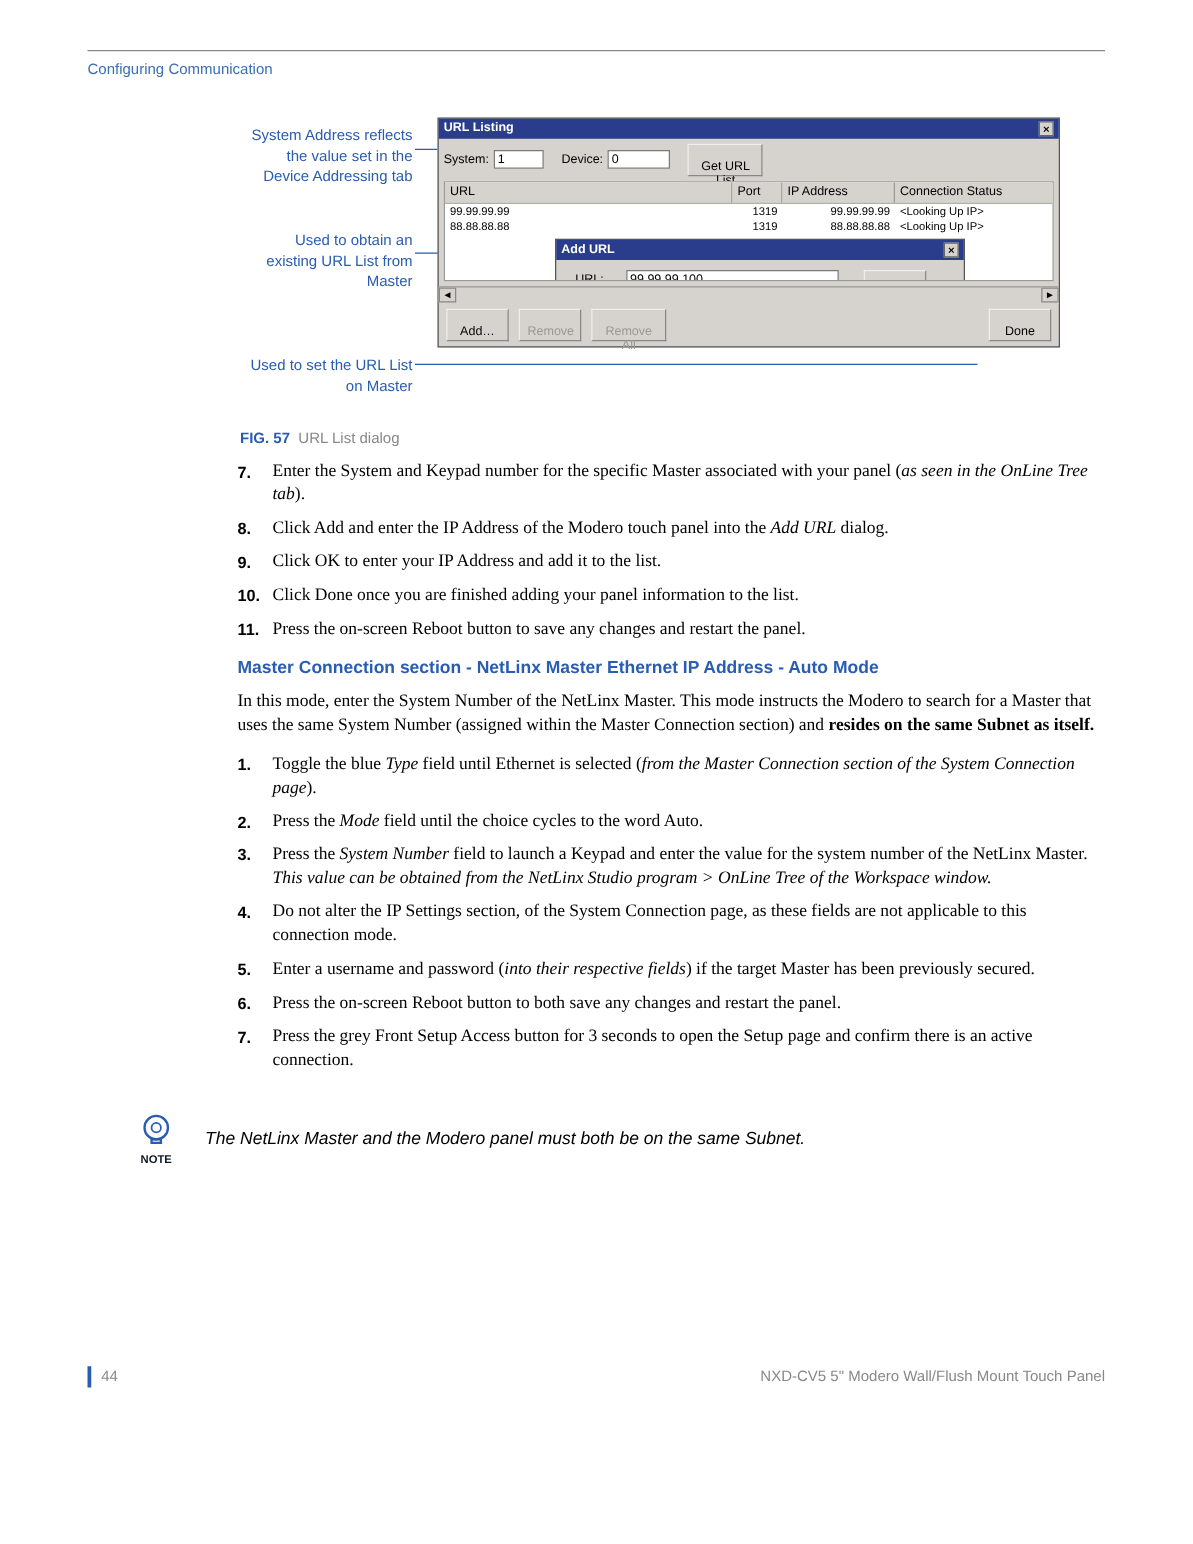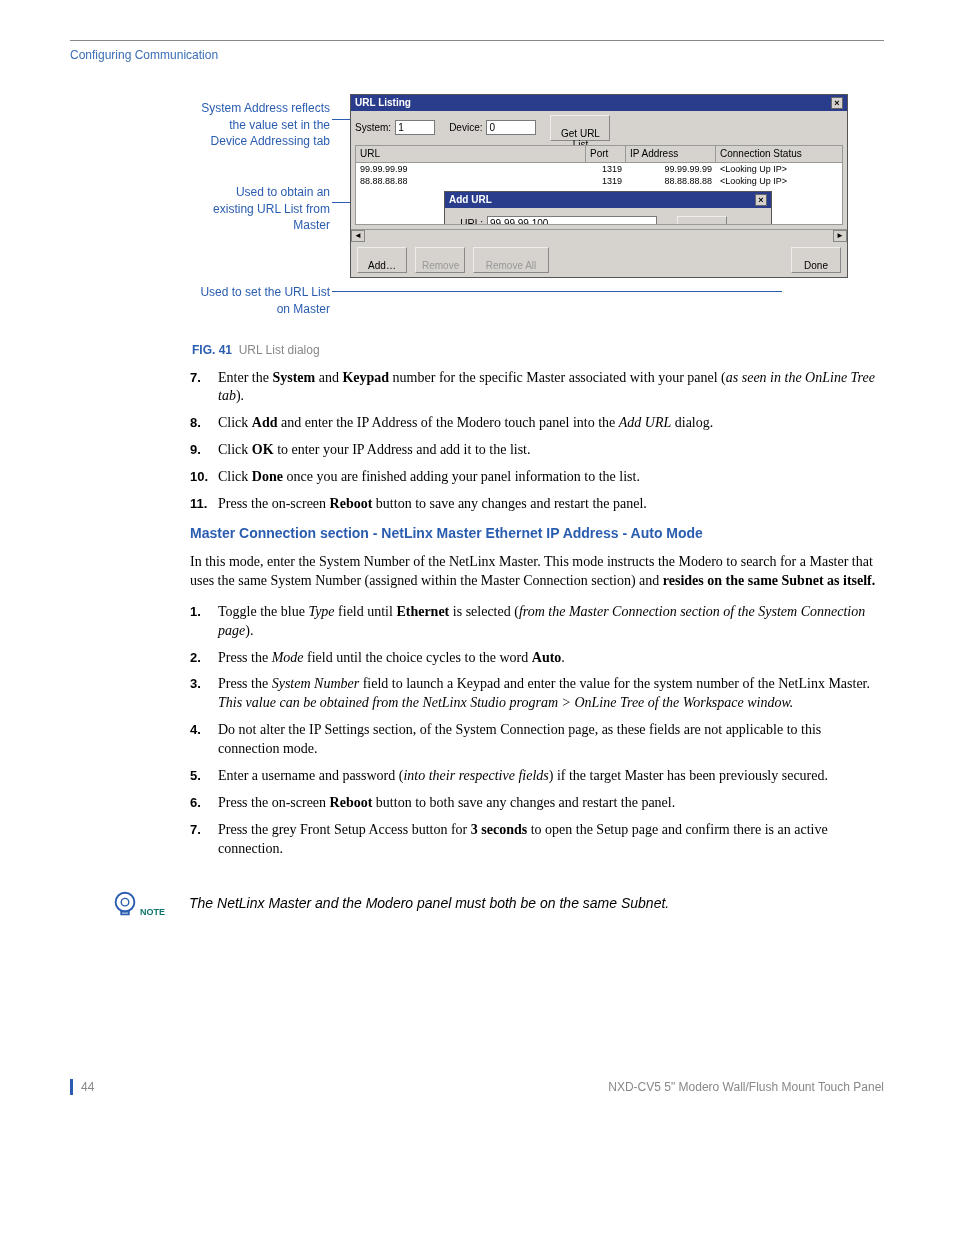"URL:" .sub-row { gap: 4px -> 18px }
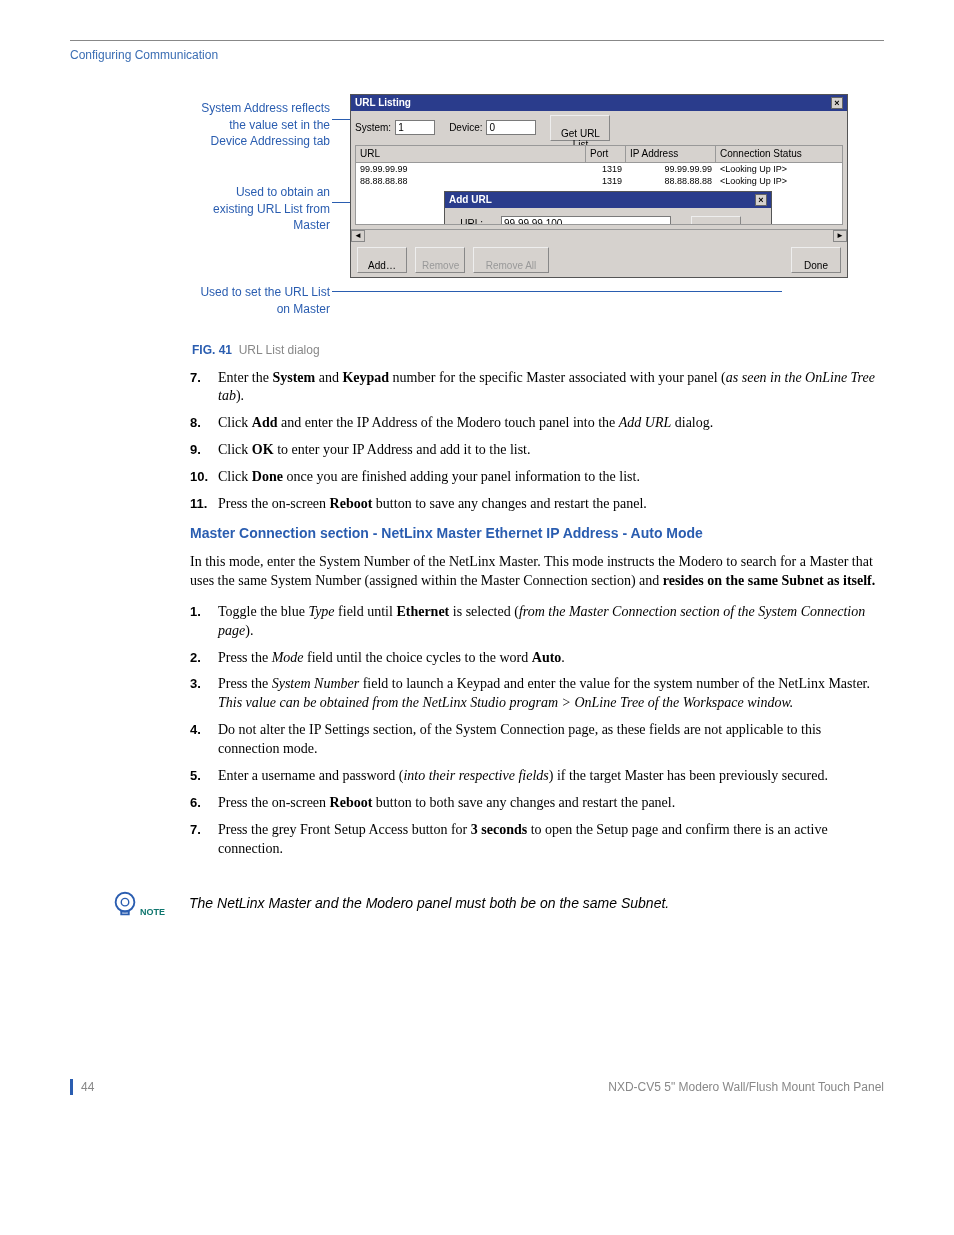"Remove All" button.btn { width: 76px -> 60px }
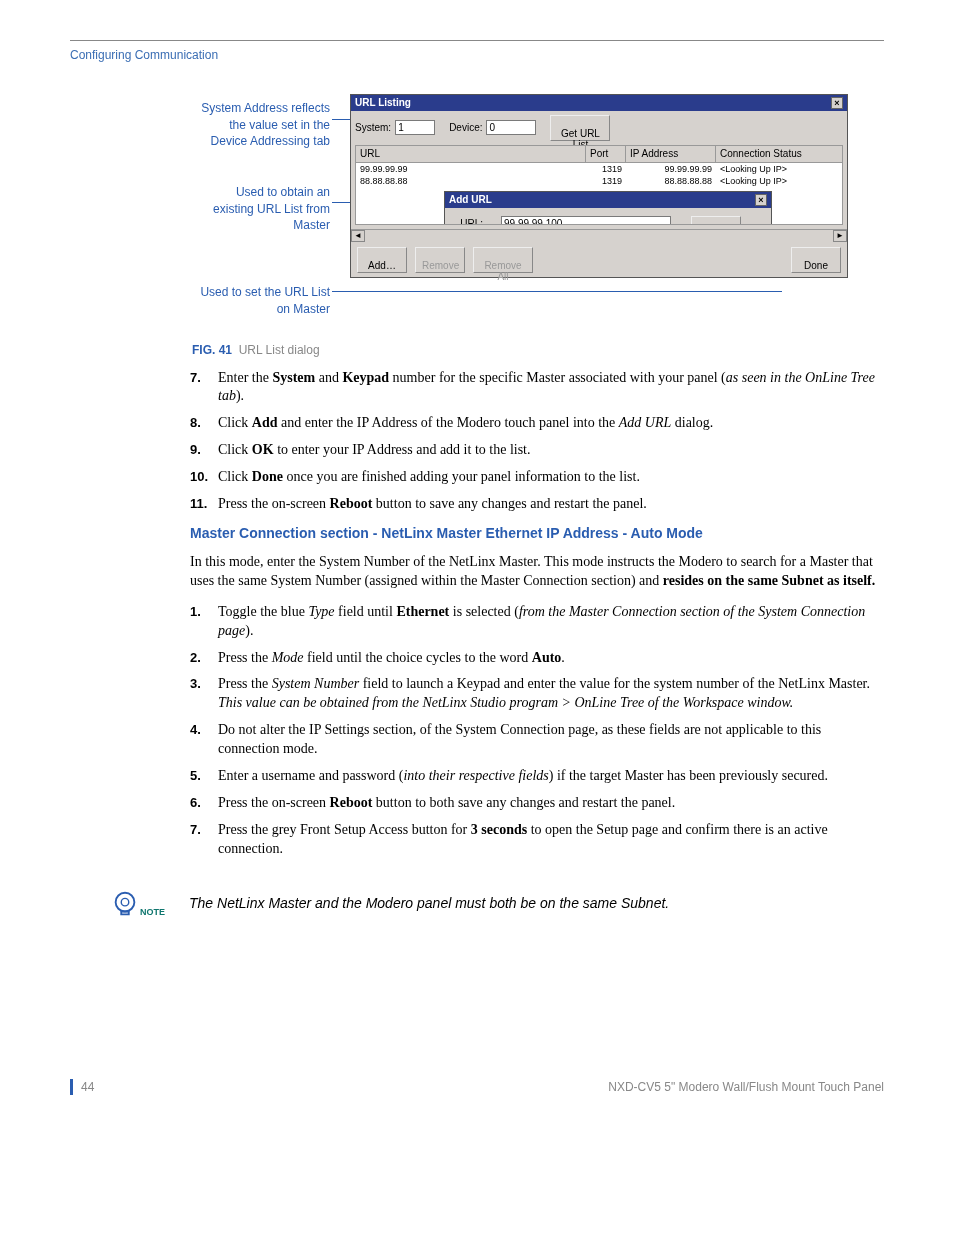"FIG. 41" span.fb { text: 41 -> 57 }
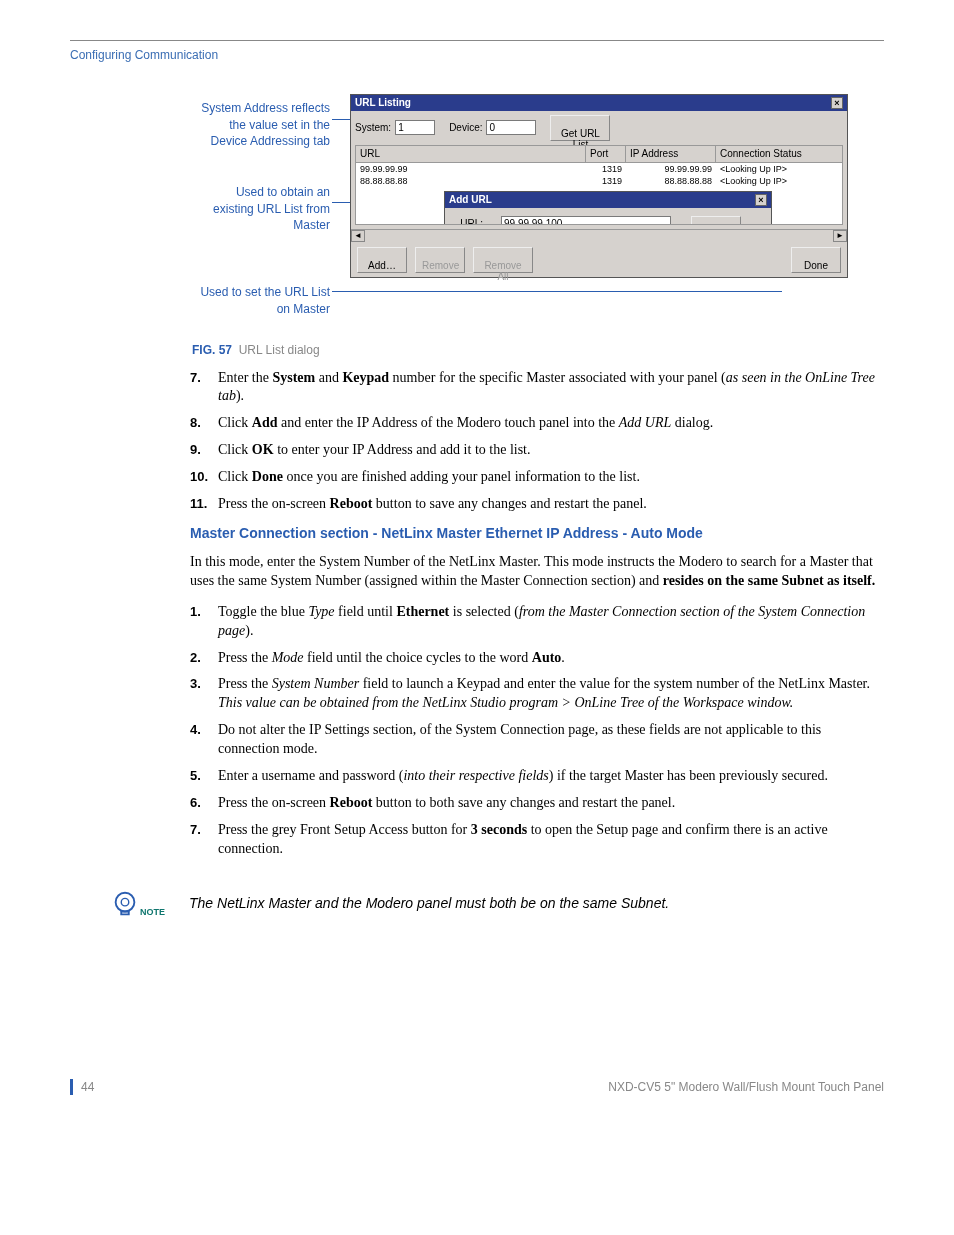"System" .step-text b { font-weight: bold -> normal }
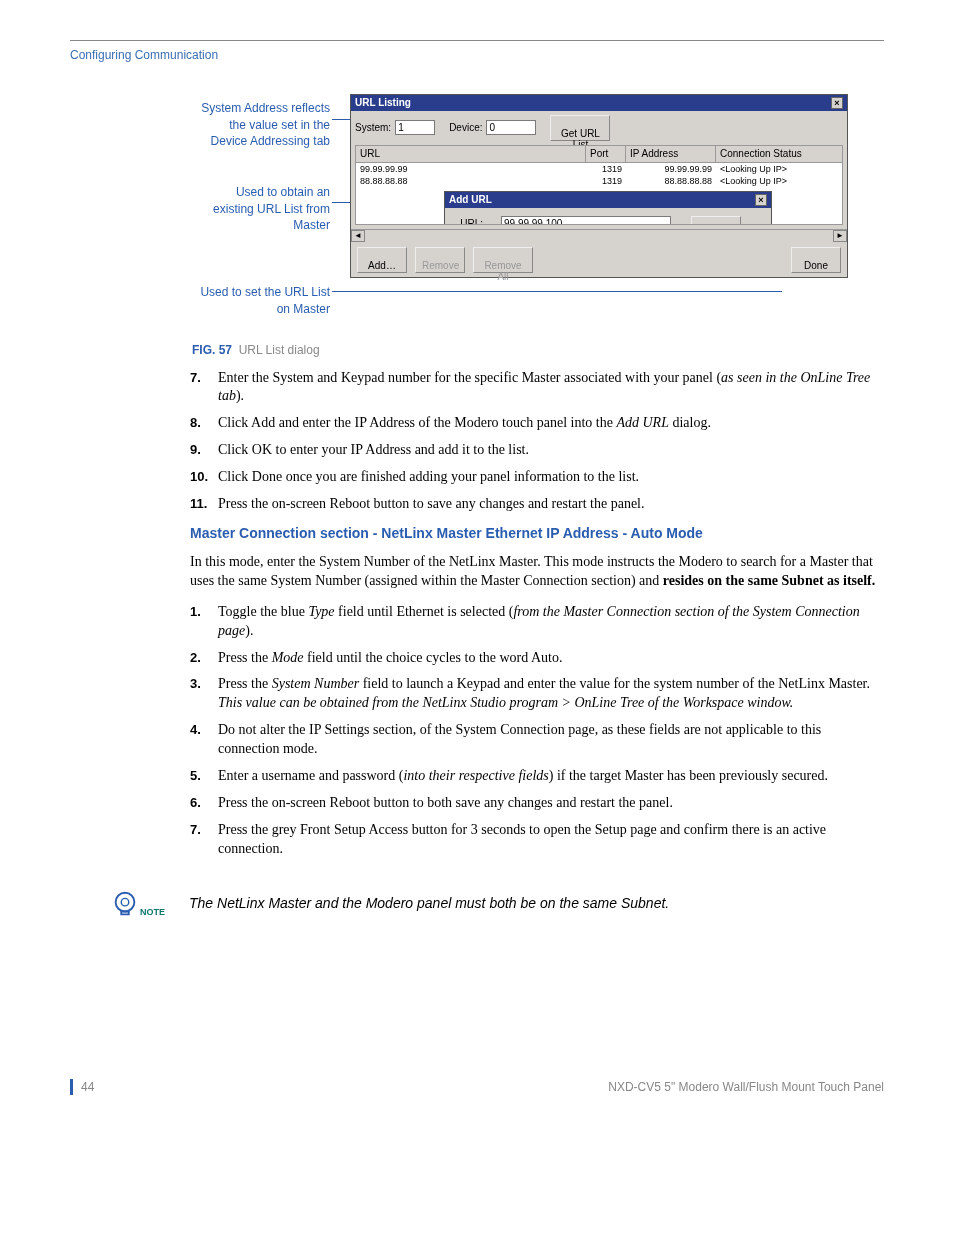"NOTE" .note-icon { align-items: flex-end -> center; color: #0f766e -> #0f172a; flex-direction: row -> column }
